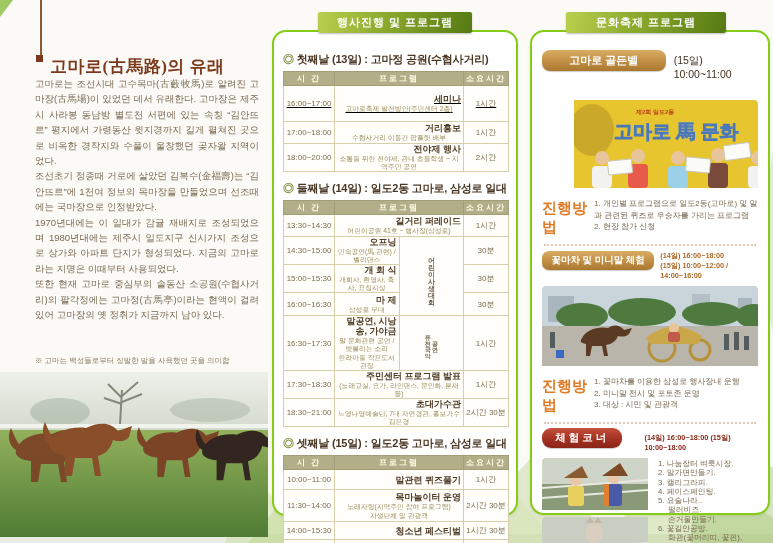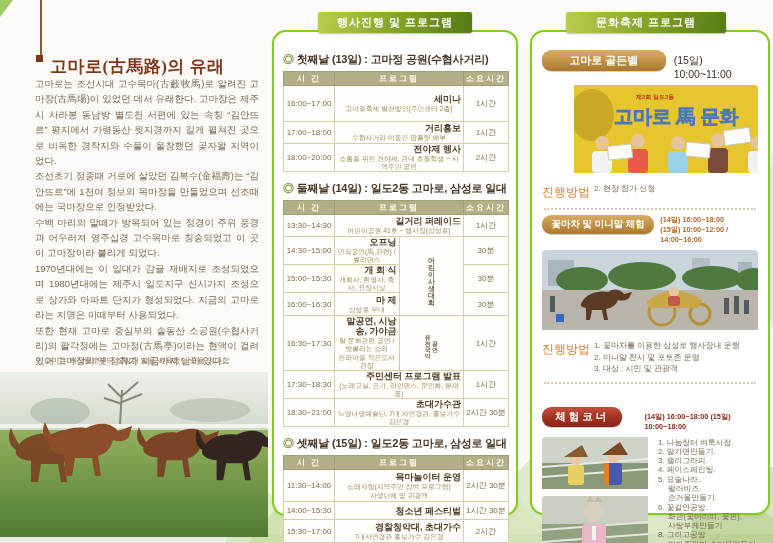"고마로 골든벨" .tab1 { border-radius: none -> 8px }
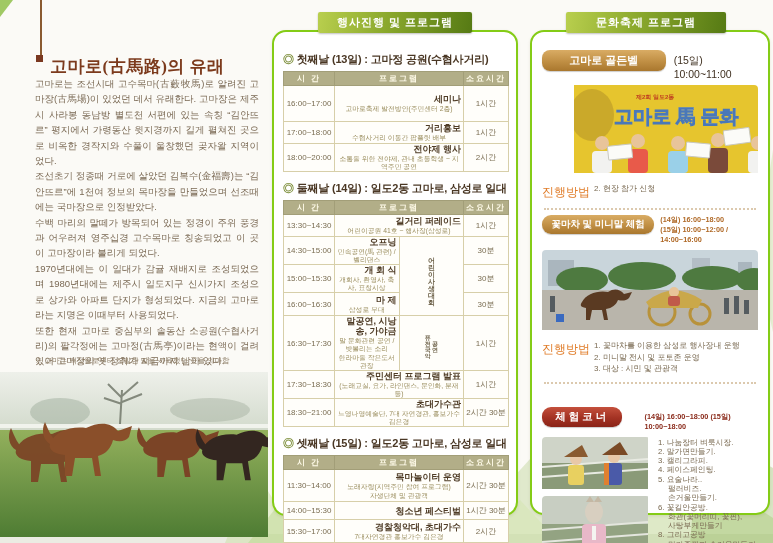"16:00~17:00" tr { text-decoration: none -> underline }
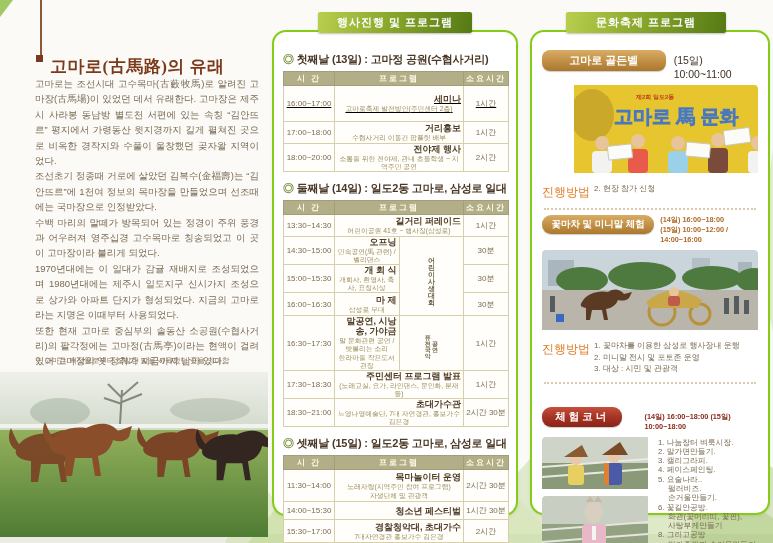"고마로 馬 문화" div.photo { margin-top: 5px -> 20px }
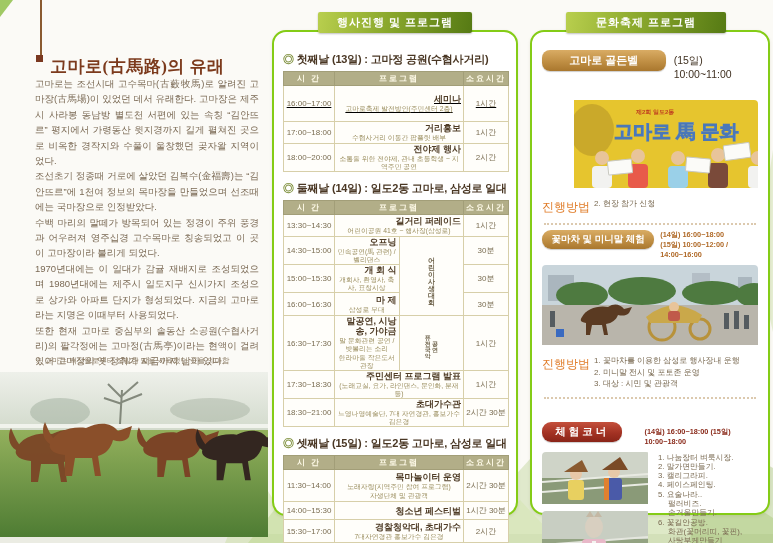"진행방법" .method-label { font-size: 12px -> 15px; font-weight: normal -> bold }
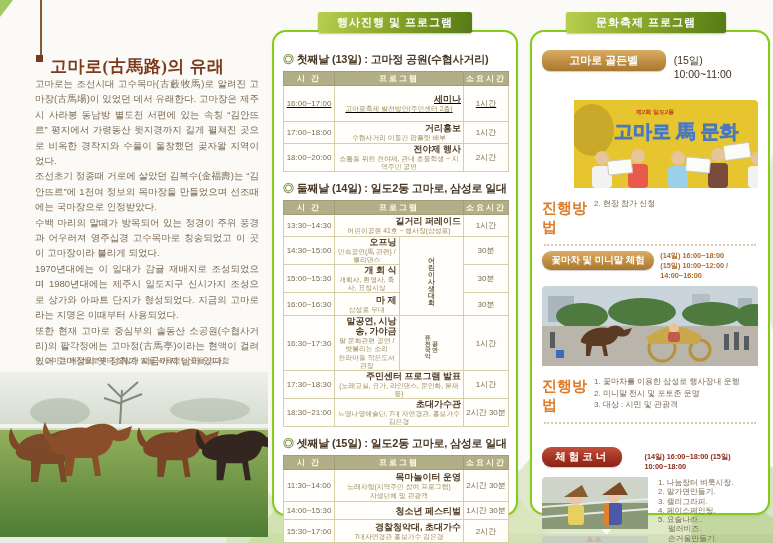"1. 개인별 프로그램으로 일도2동(고마로) 및" div { html: none -> <div>1. 개인별 프로그램으로 일도2동(고마로) 및 말과 관련된 퀴즈로 우승자를 가리는 프로그램</div> }
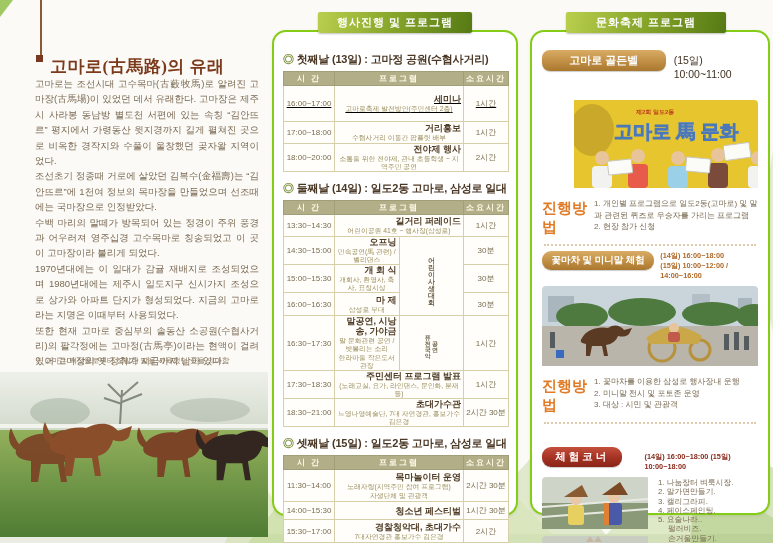"수백 마리의 말떼가 방목되어 있는" p { html: <p>수백 마리의 말떼가 방목되어 있는 정경이 주위 풍경과 어우러져 영주십경 고수목마로 칭송되었고 이 곳이 고마장이라 불리게 되었다.</p> -> none }
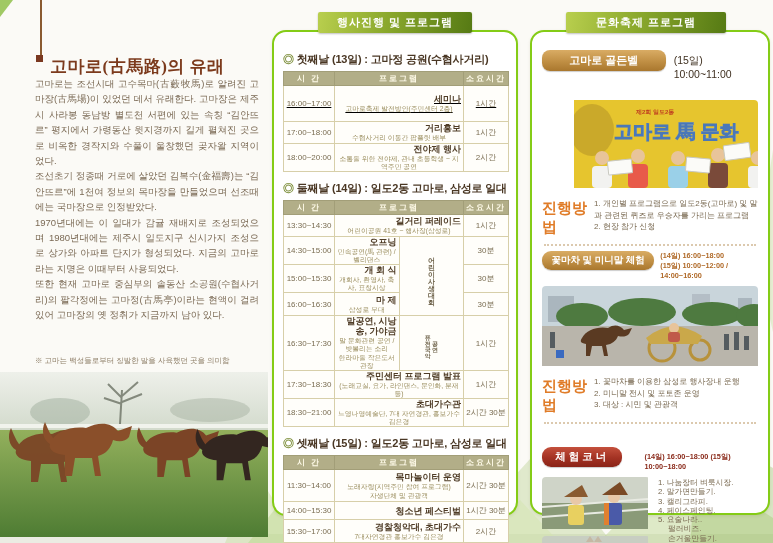"꽃마차 및 미니말 체험" .tab2 { border-radius: none -> 7px }
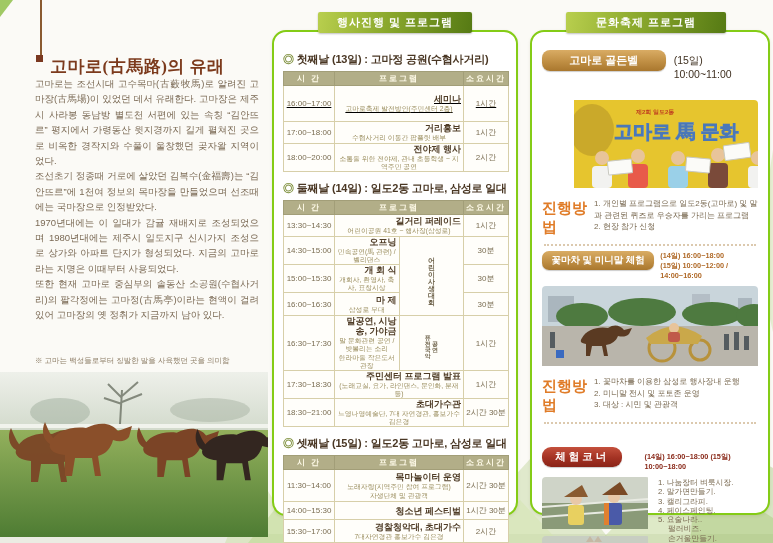"체험코너" div.sec-head { margin-top: 23px -> 4px }
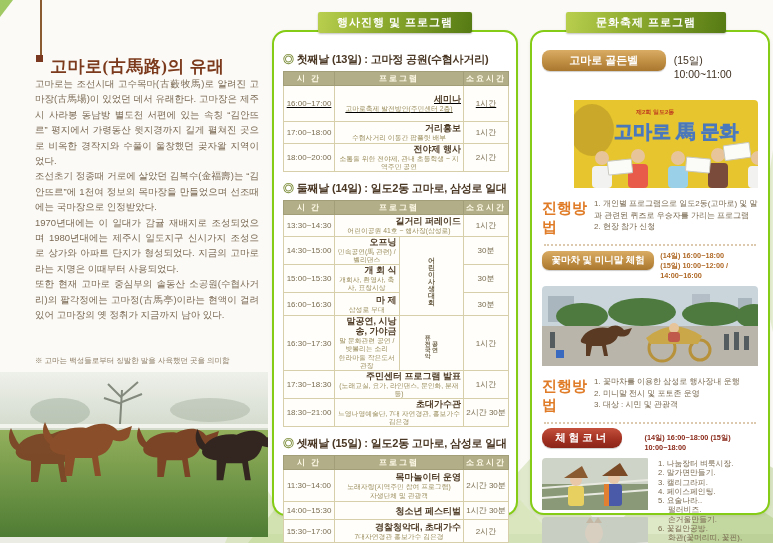"10:00~11:00" tr { html: none -> <tr> <td>10:00~11:00</td> <td> <div>말관련 퀴즈풀기</div> </td> <td>1시간</td> </tr> }
